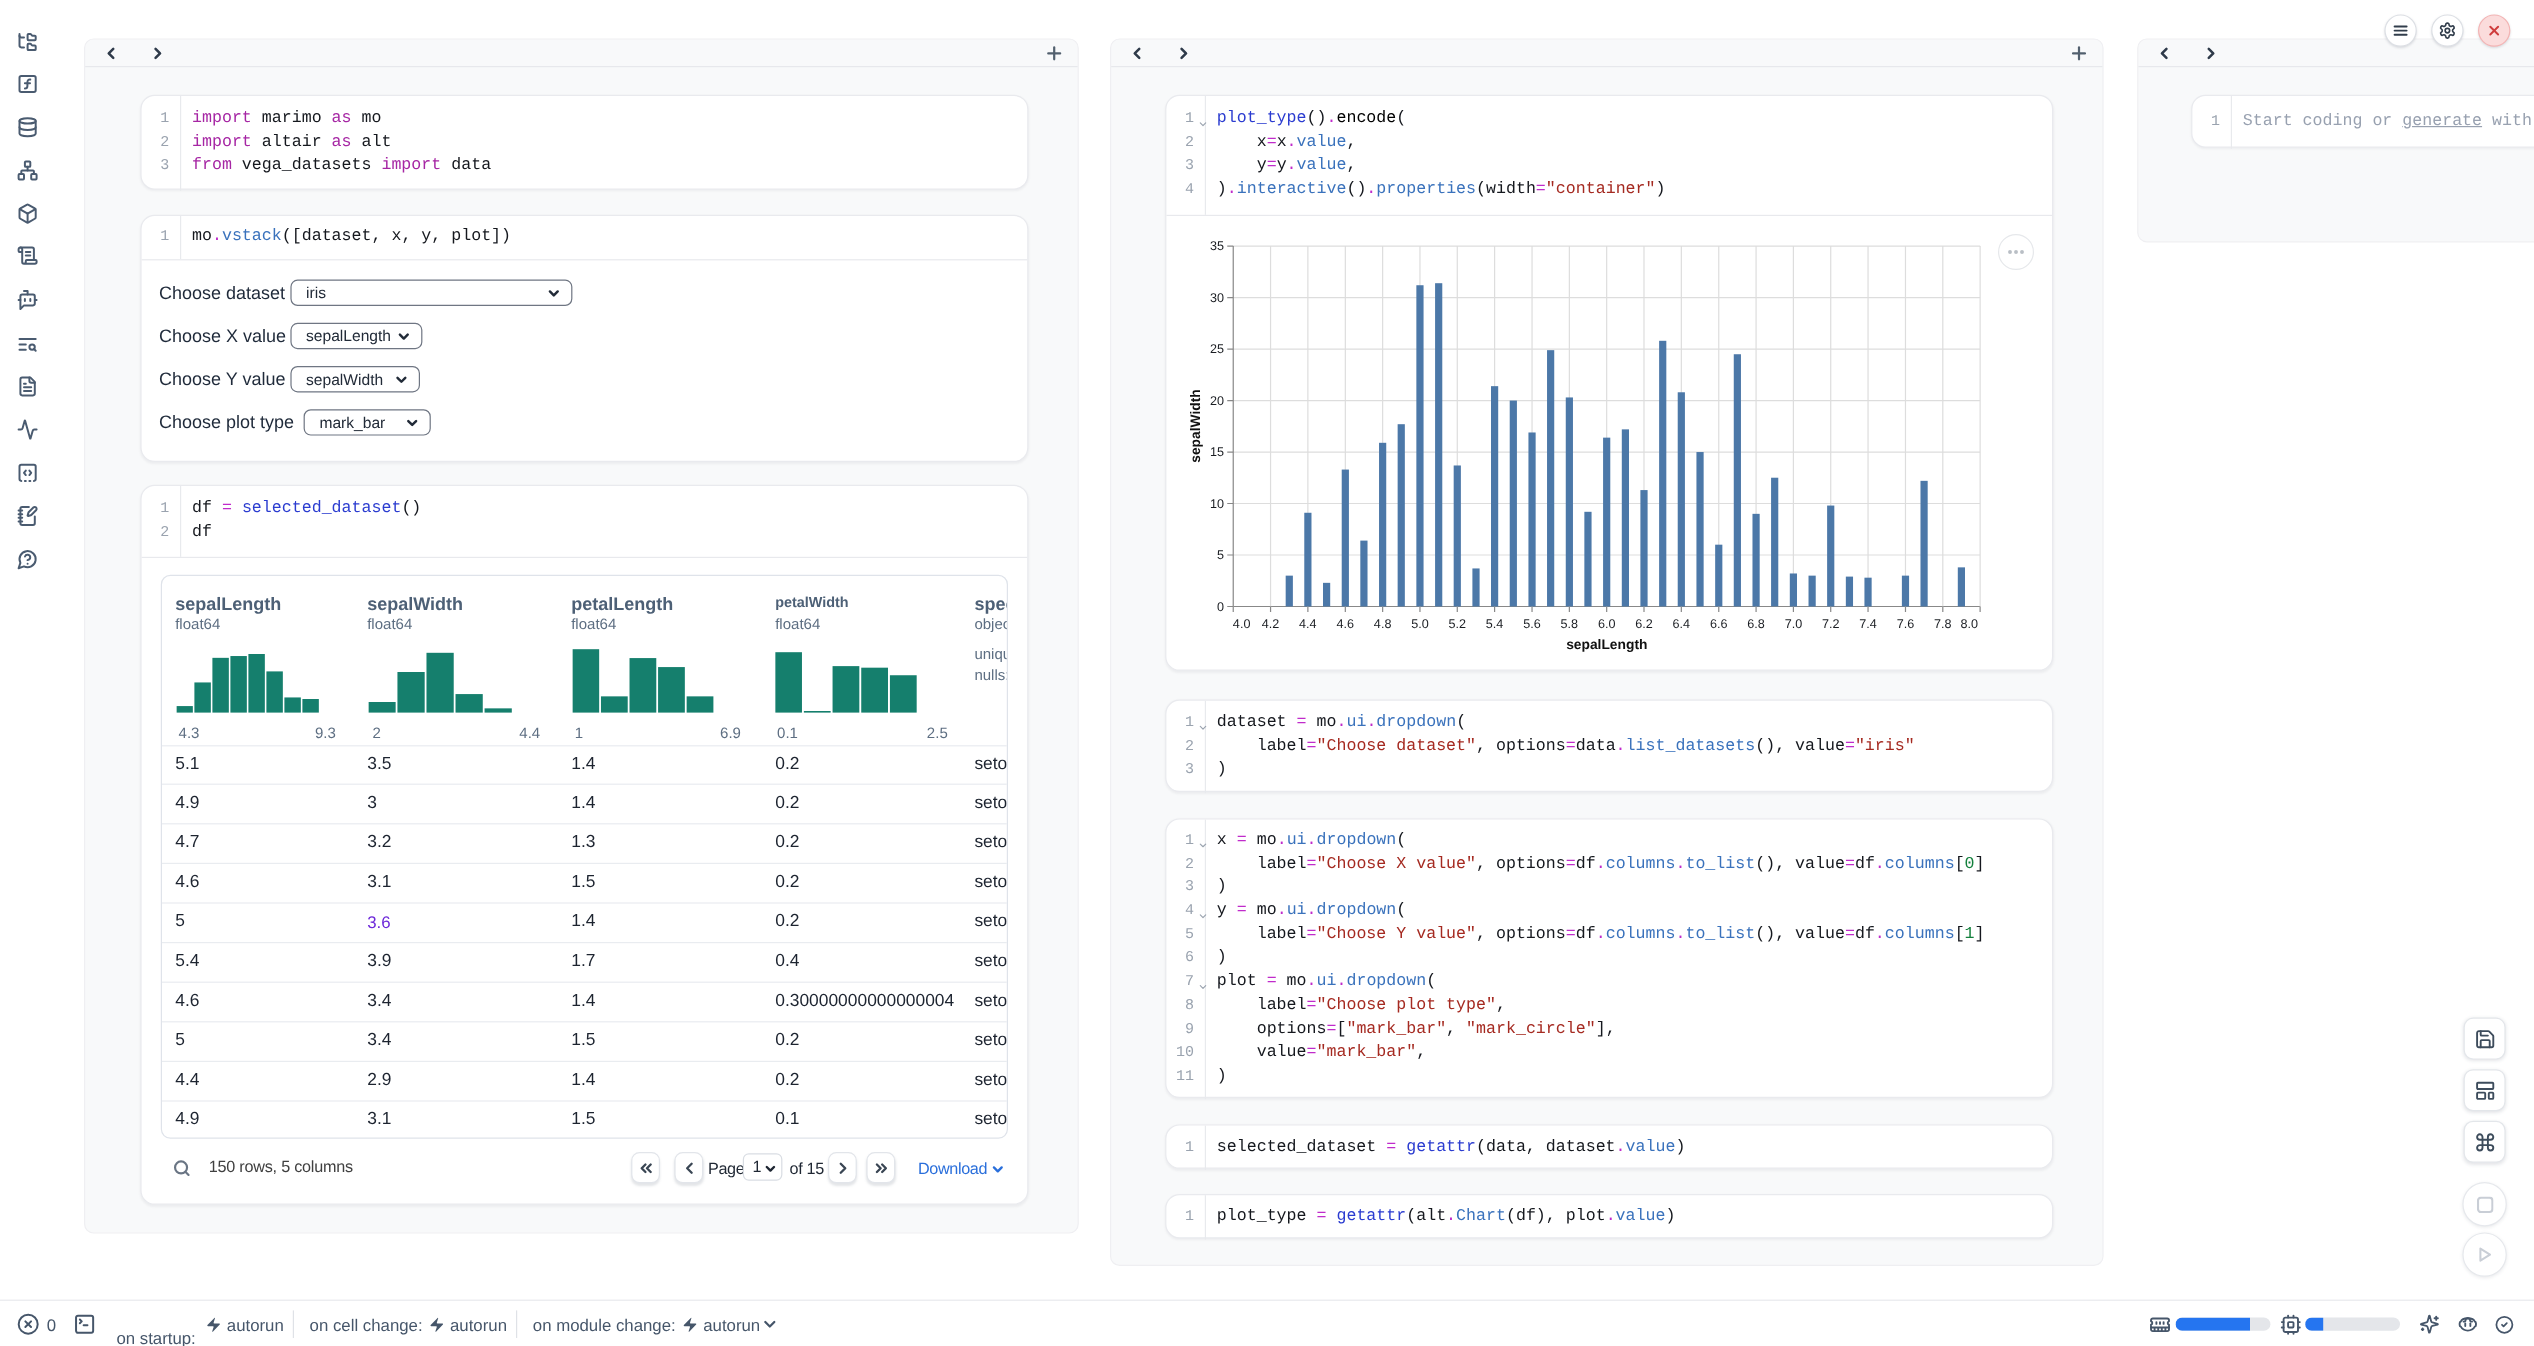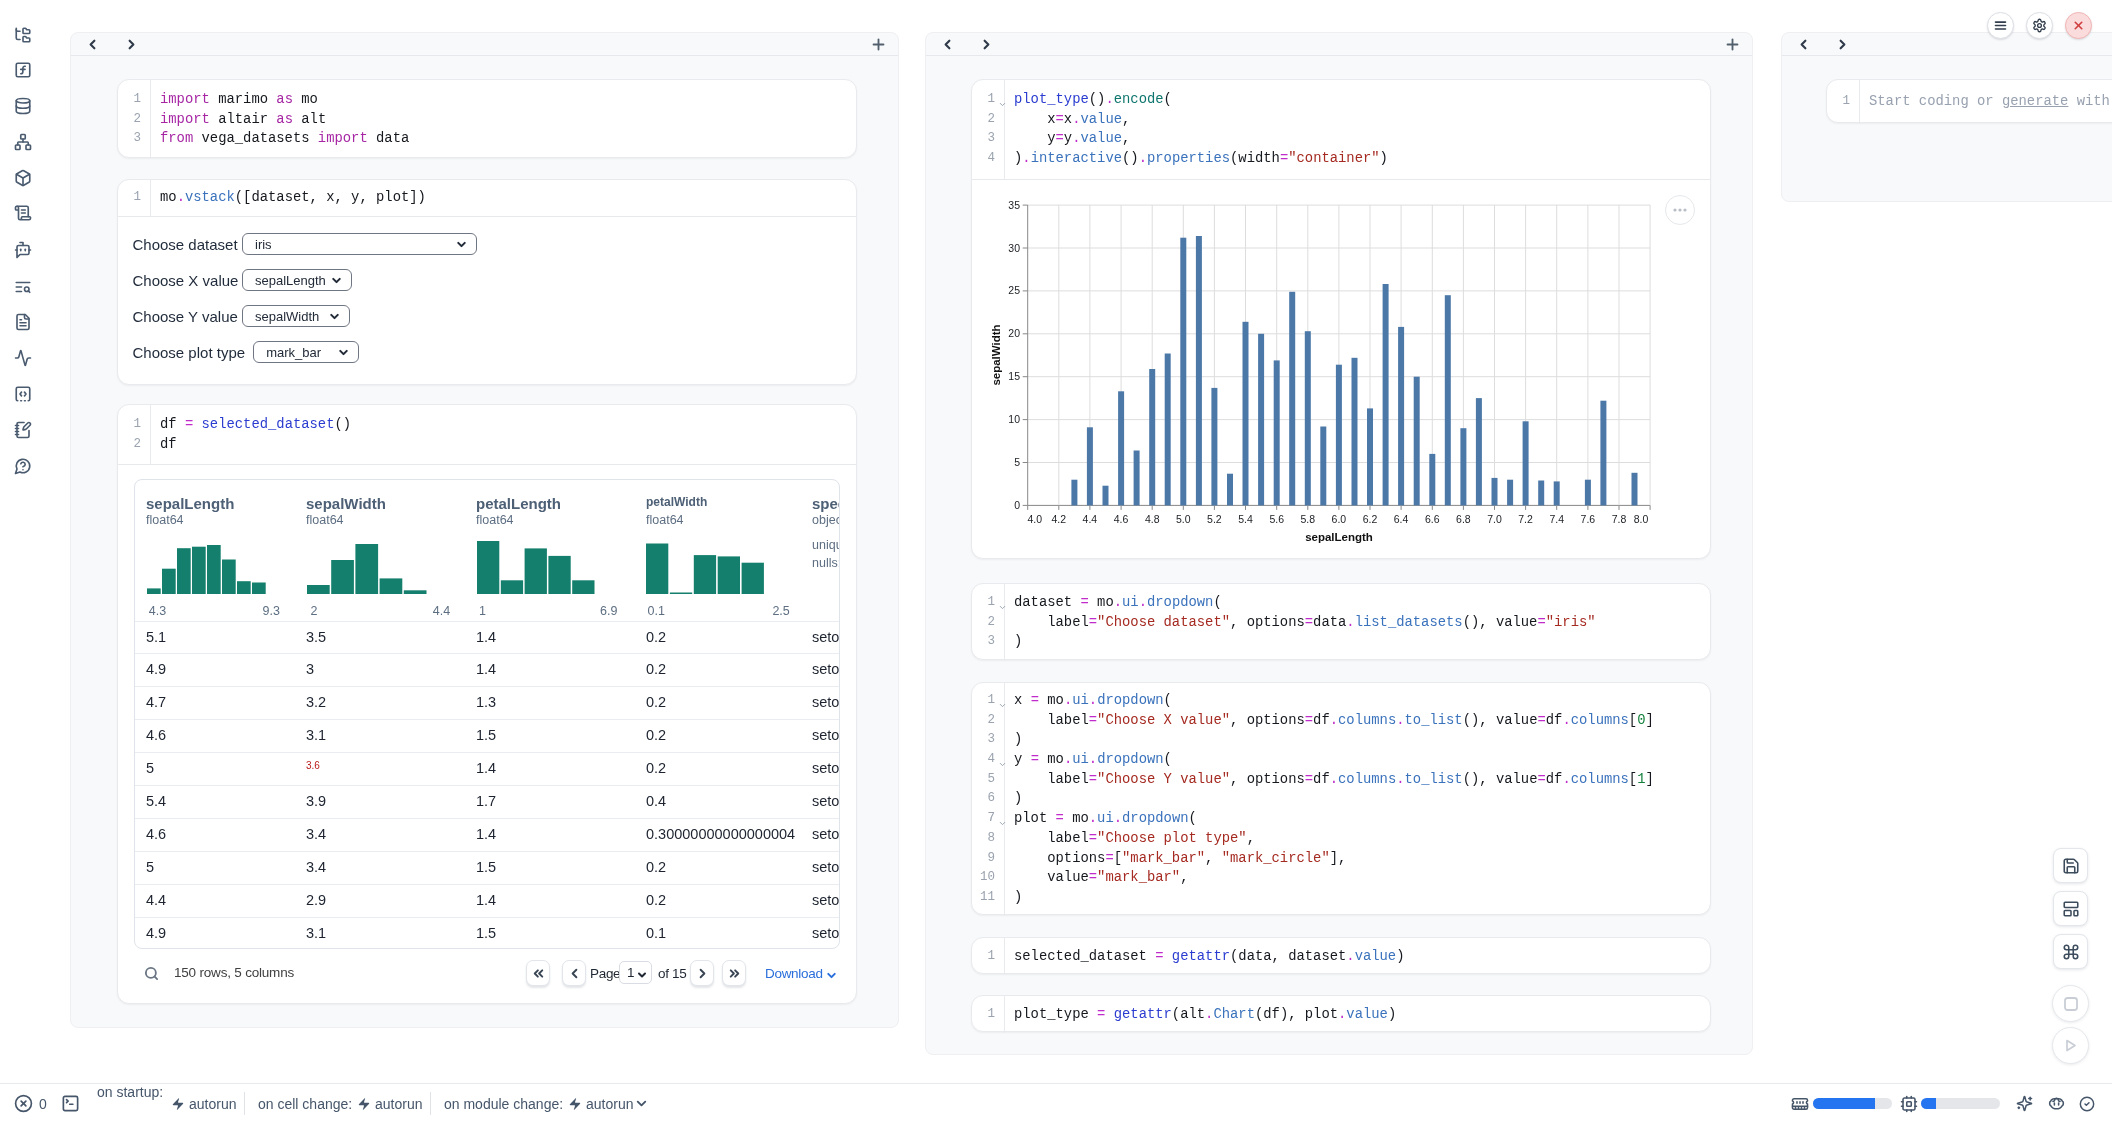"encode" span { color: #0f766e -> #000000 }
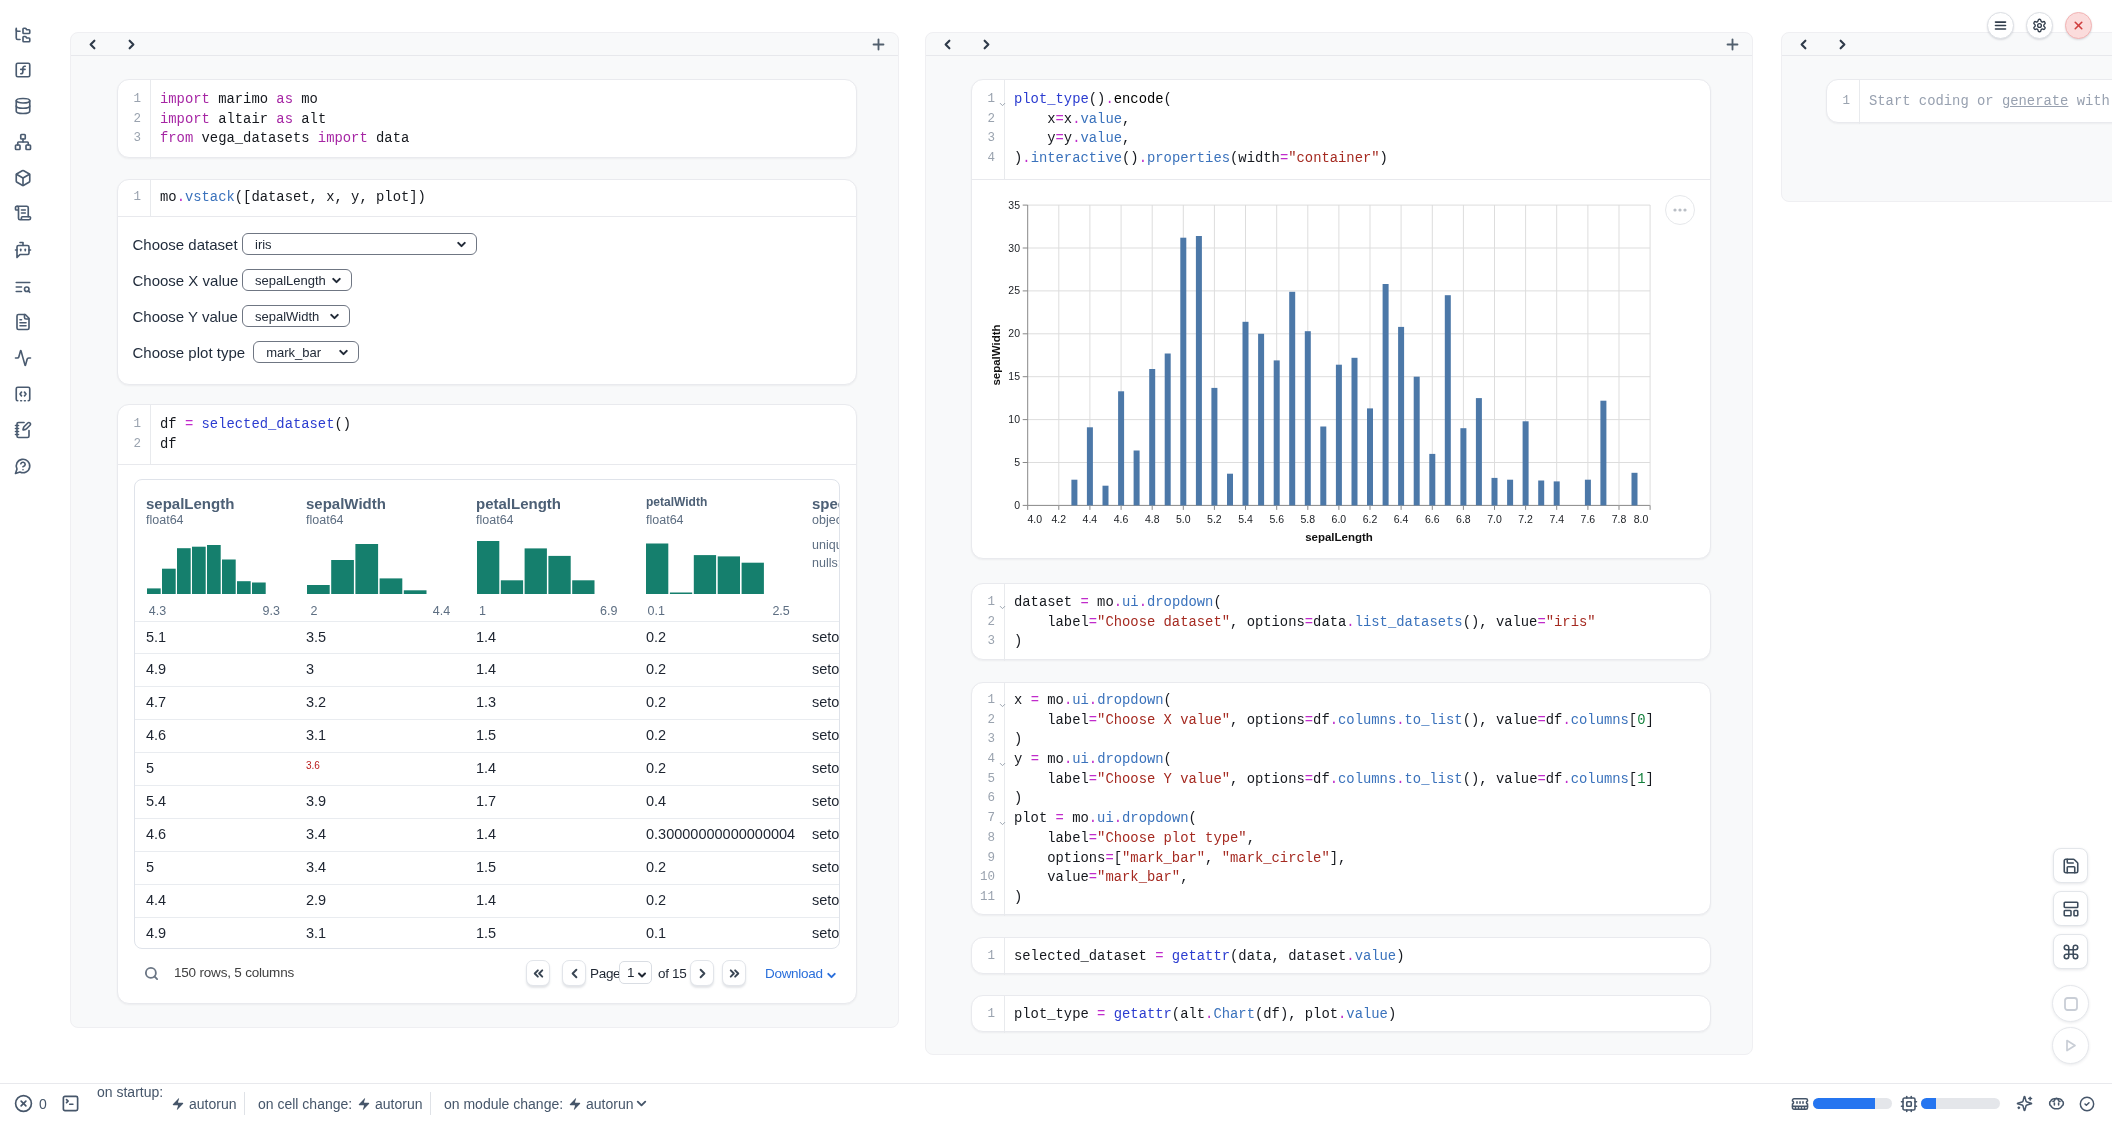"3.6" div.abs { color: #b91c1c -> #6d28d9; font-size: 10px -> 14px }
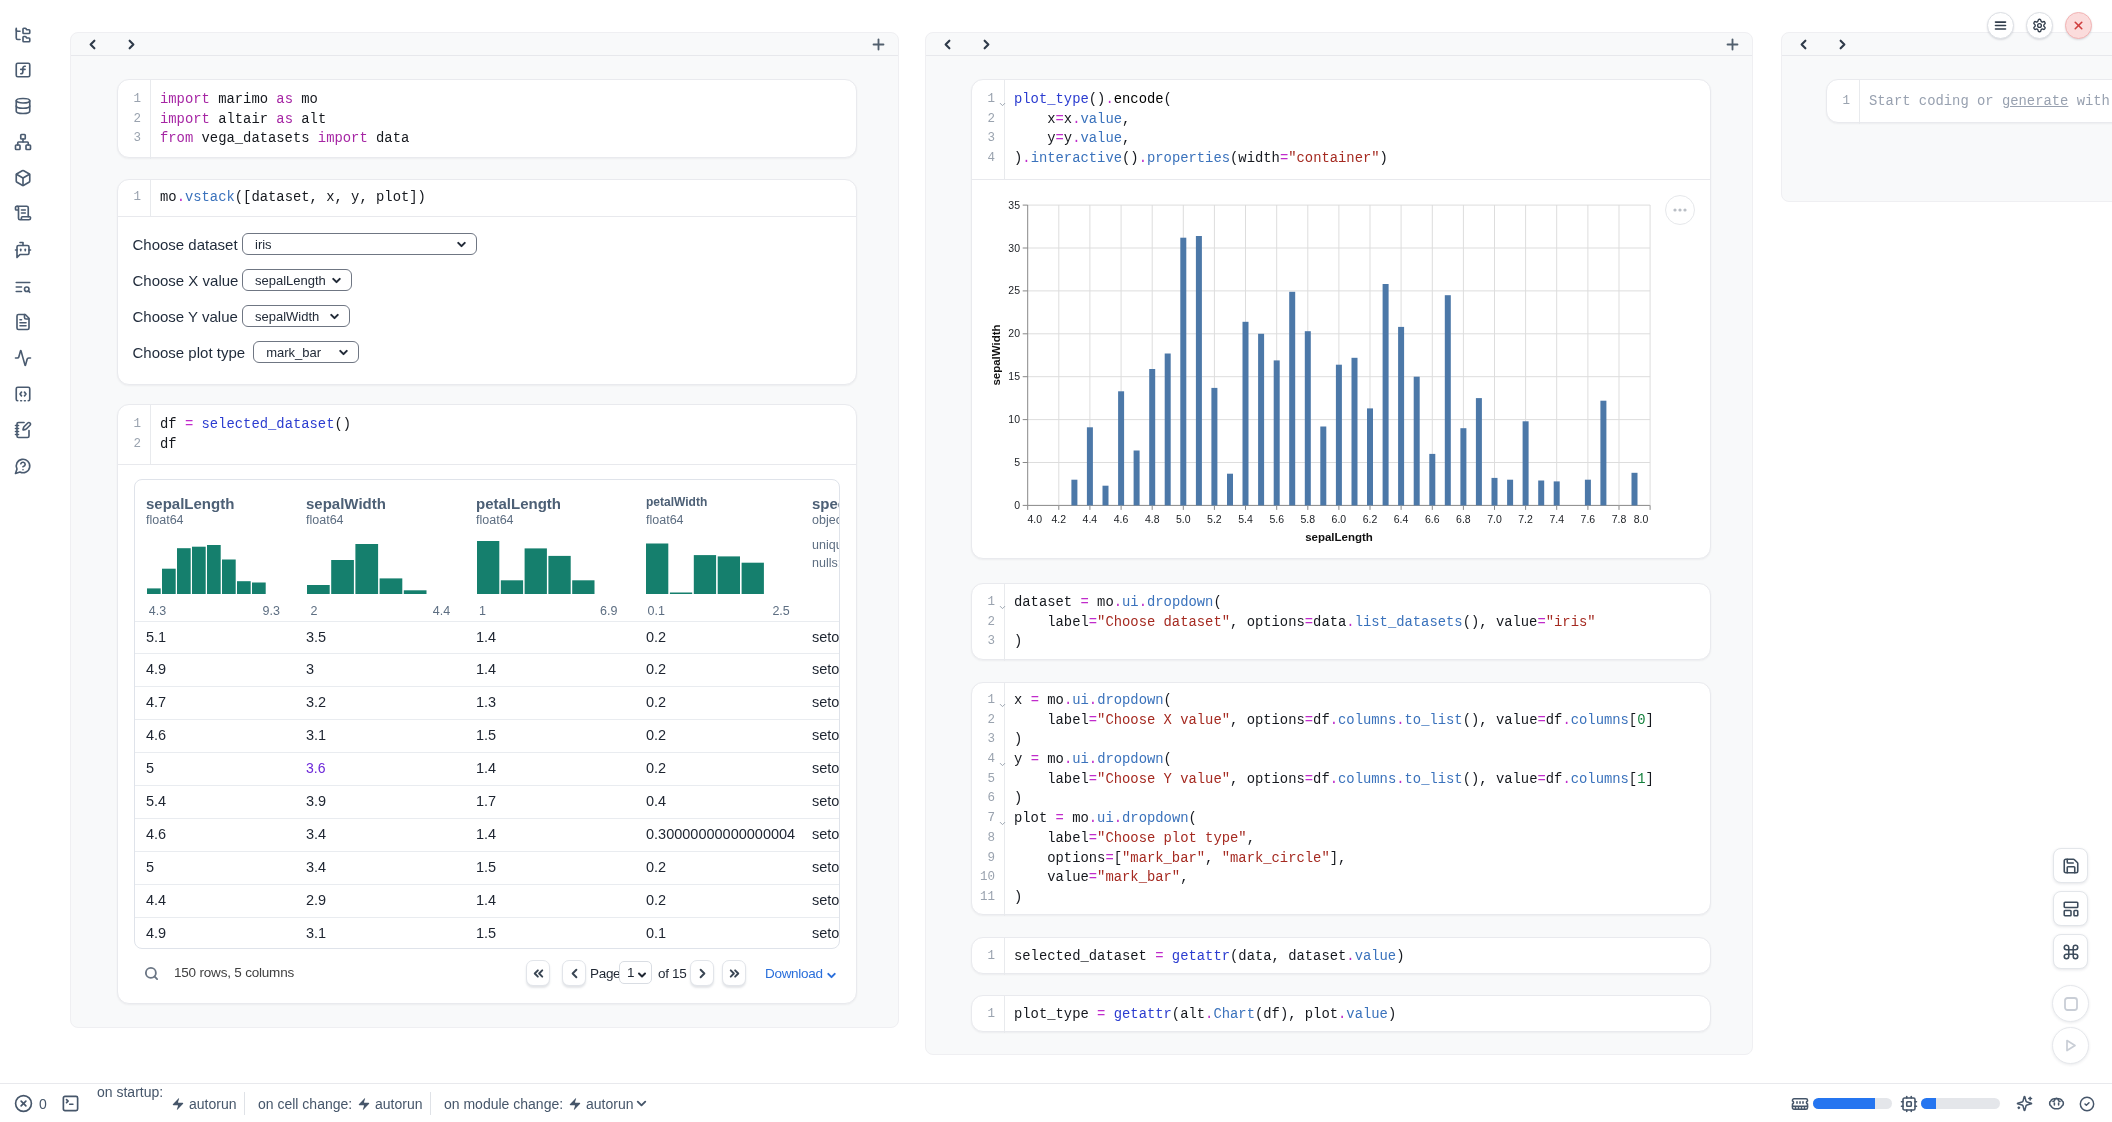"on startup:" div.abs { align-items: flex-start -> flex-end }
